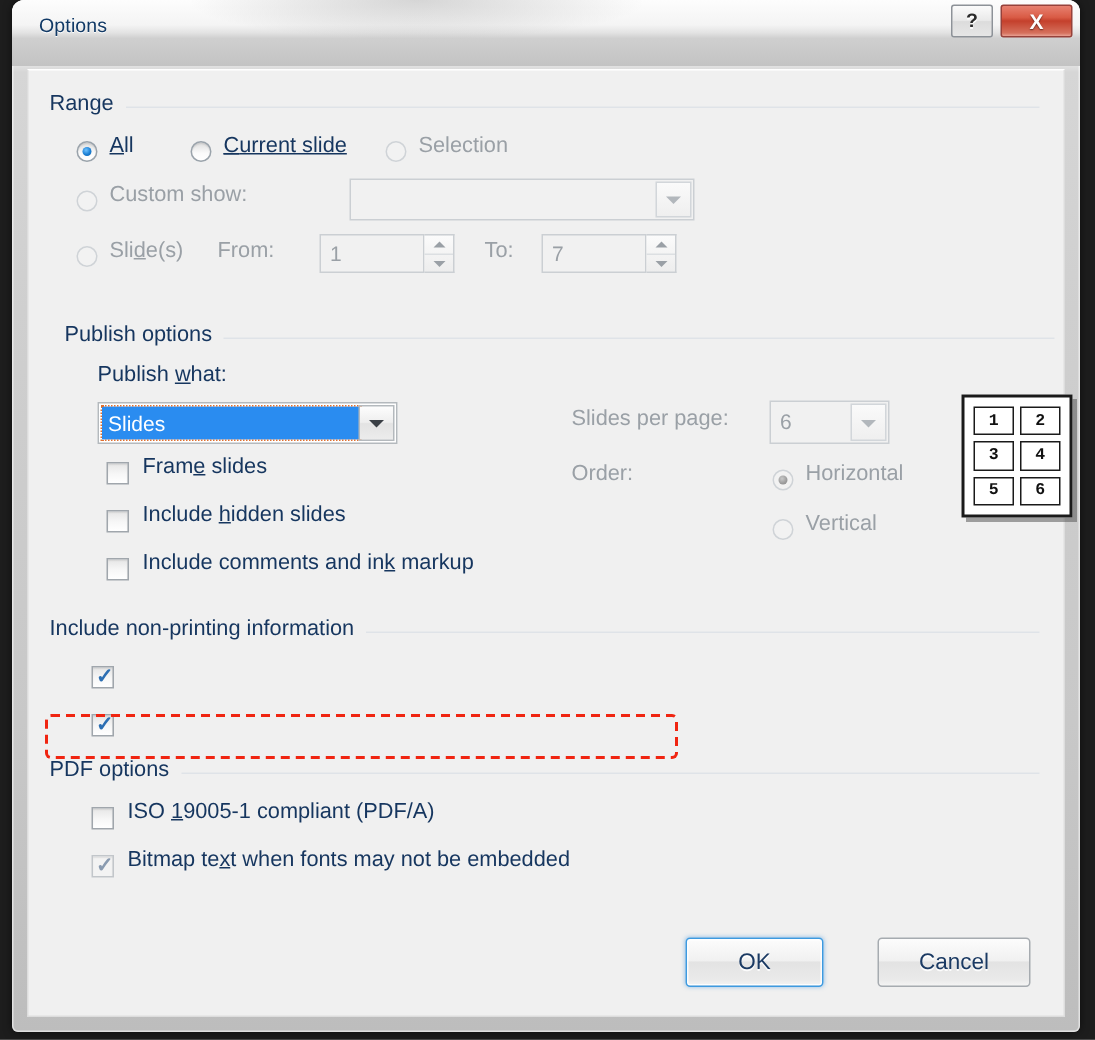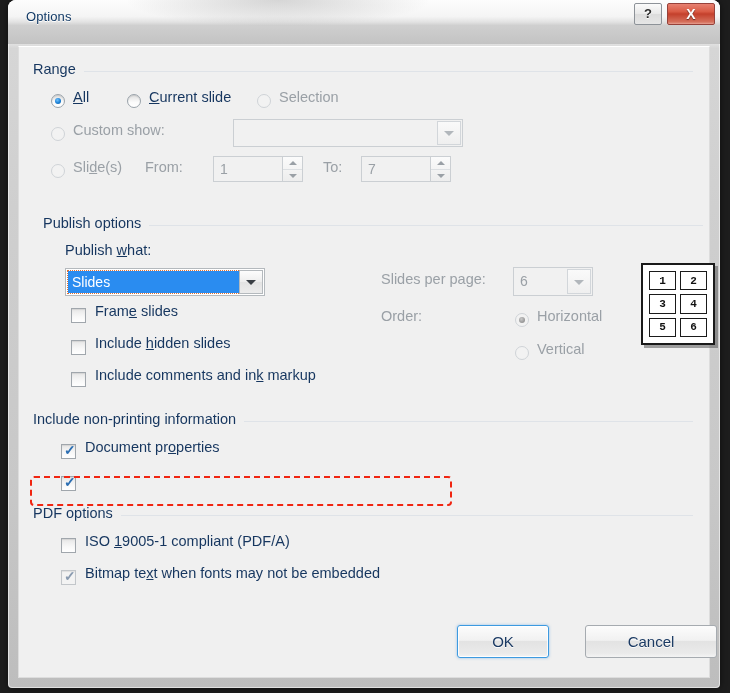"Current slide" div.lbl { text-decoration: none -> underline }
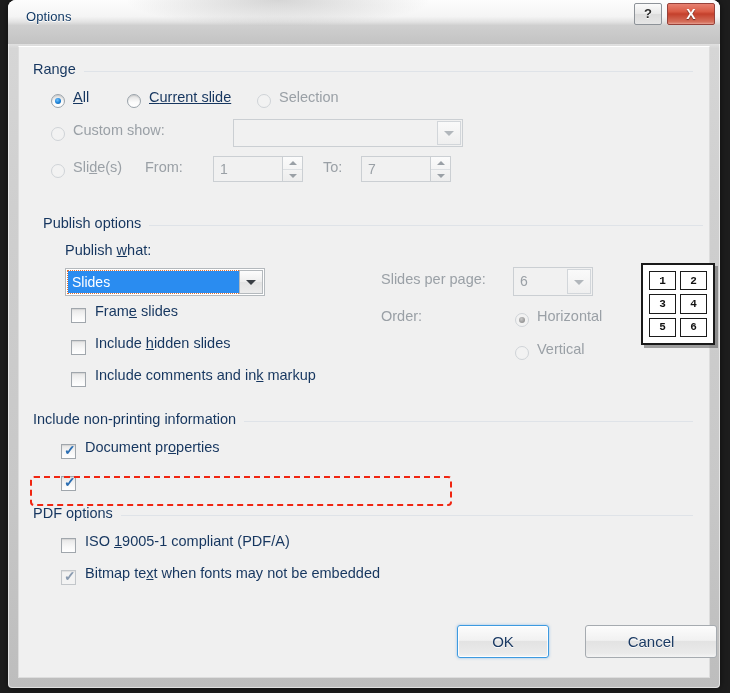"Document properties" div.lbl { html: <div>Document pr<u>o</u>perties</div> -> none }
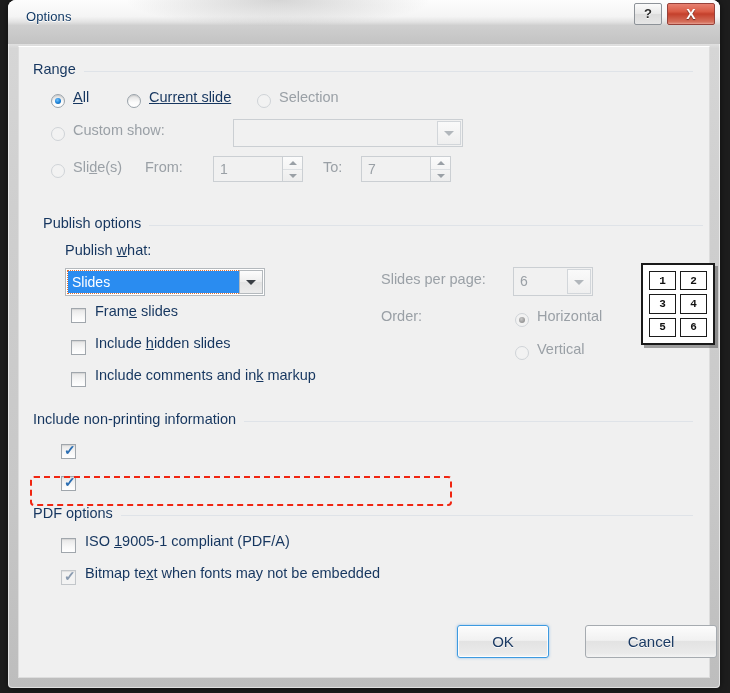"Cancel" div.pushbtn { width: 132px -> 102px }
